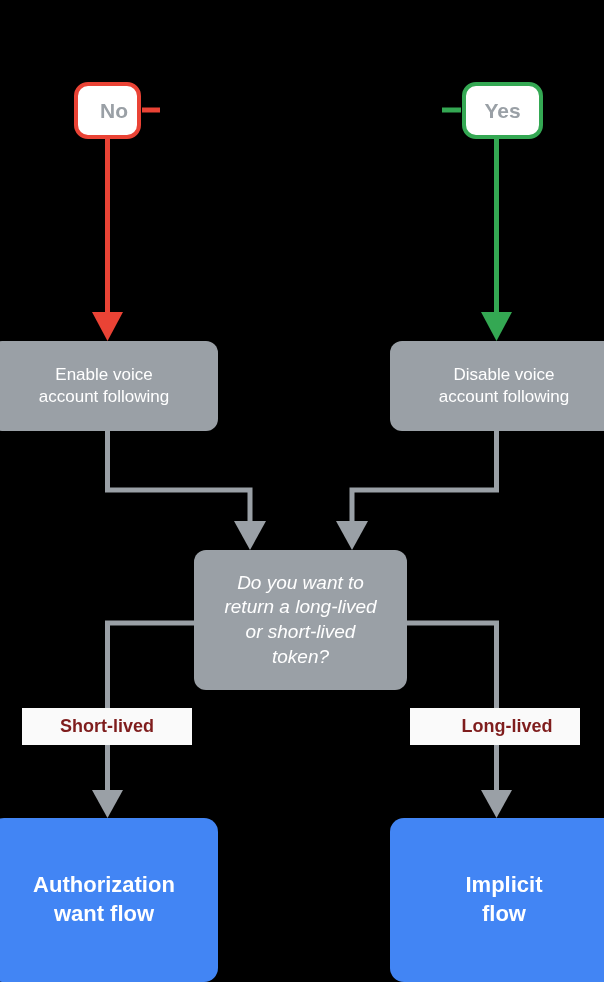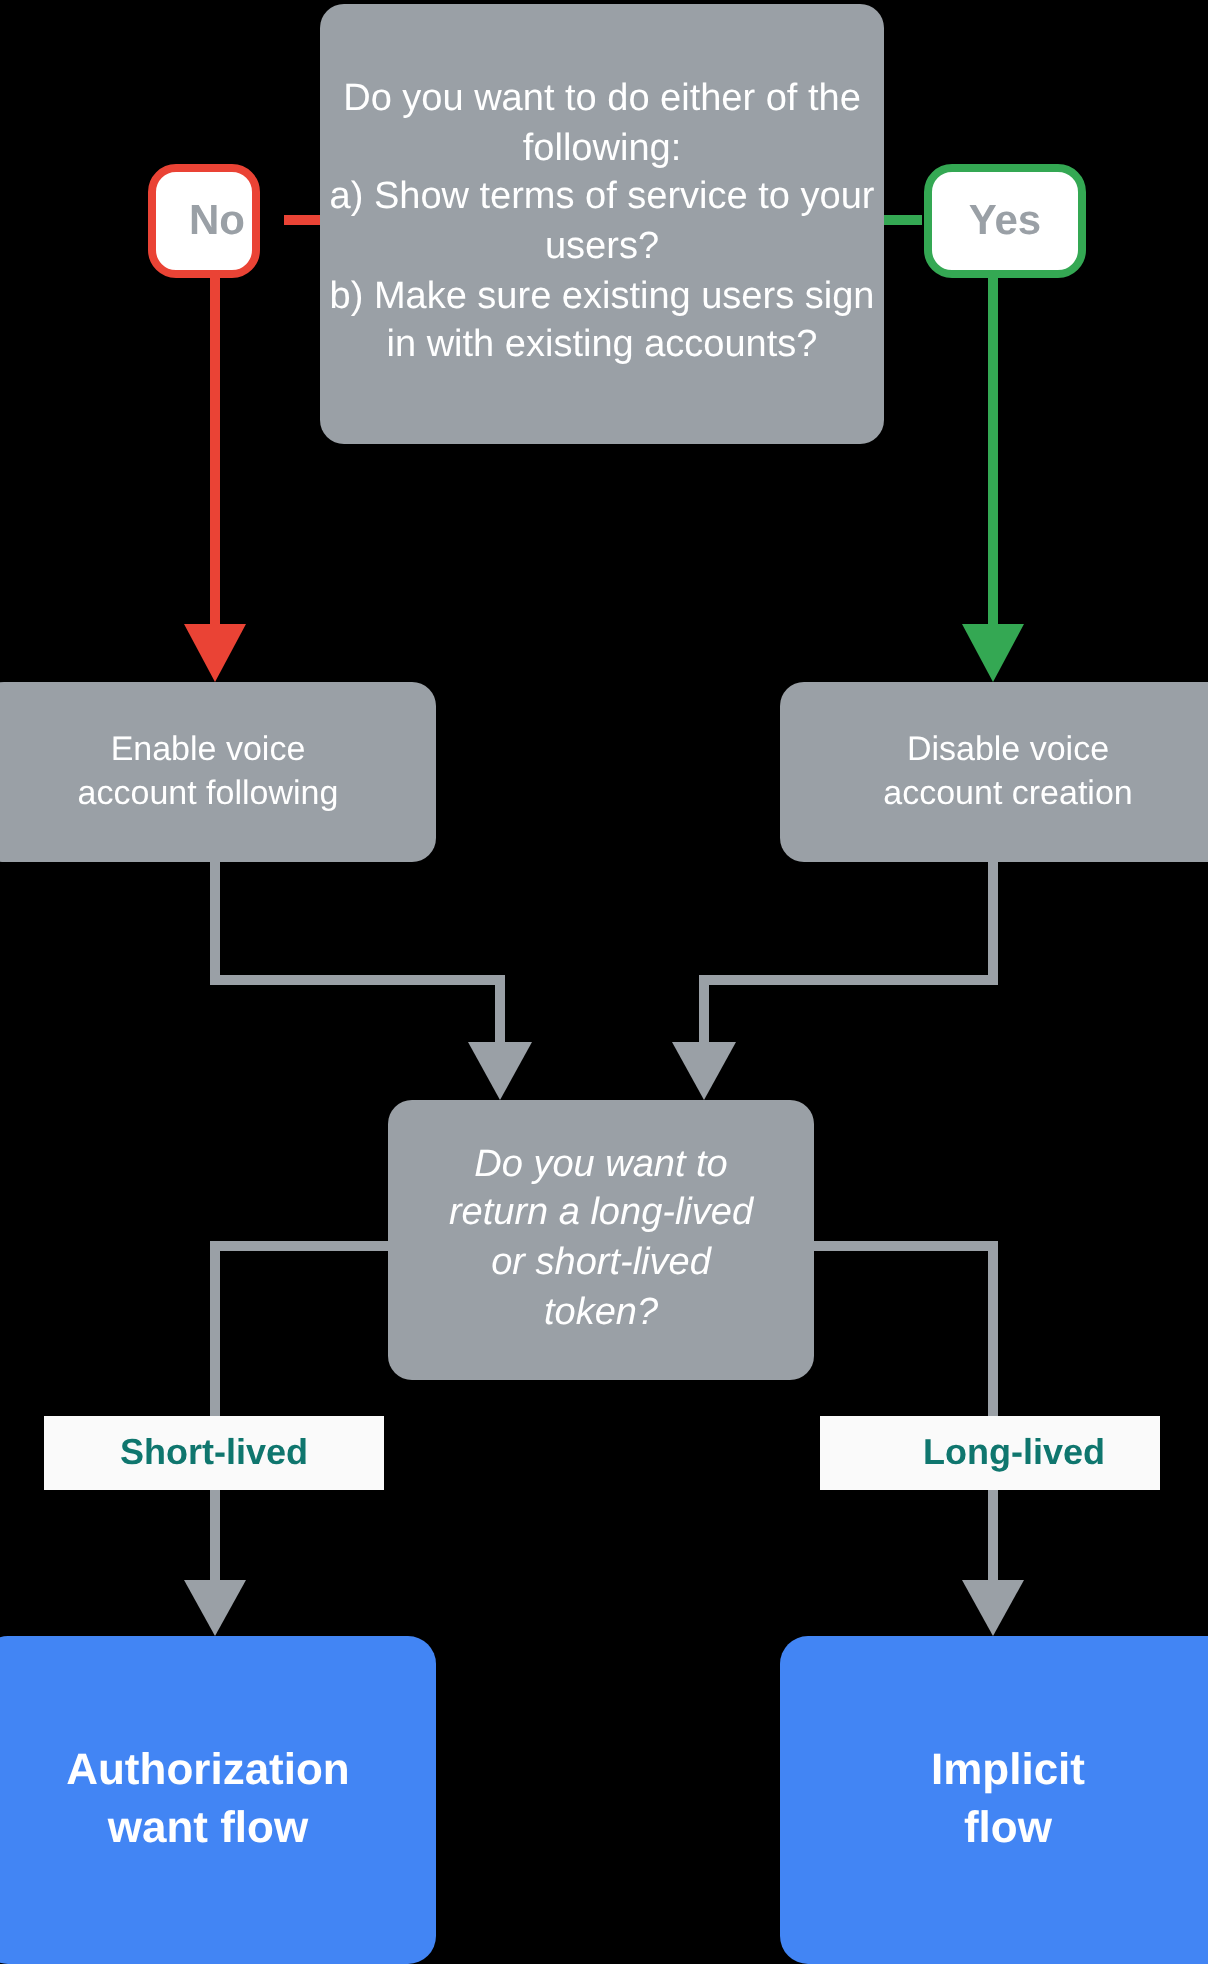"Do you want to do" div.node { html: <div> <span>Do you want to do either of the following: a) Show terms of service to your users? b) Make sure existing users sign in with existing accounts?</span> </div> -> none }
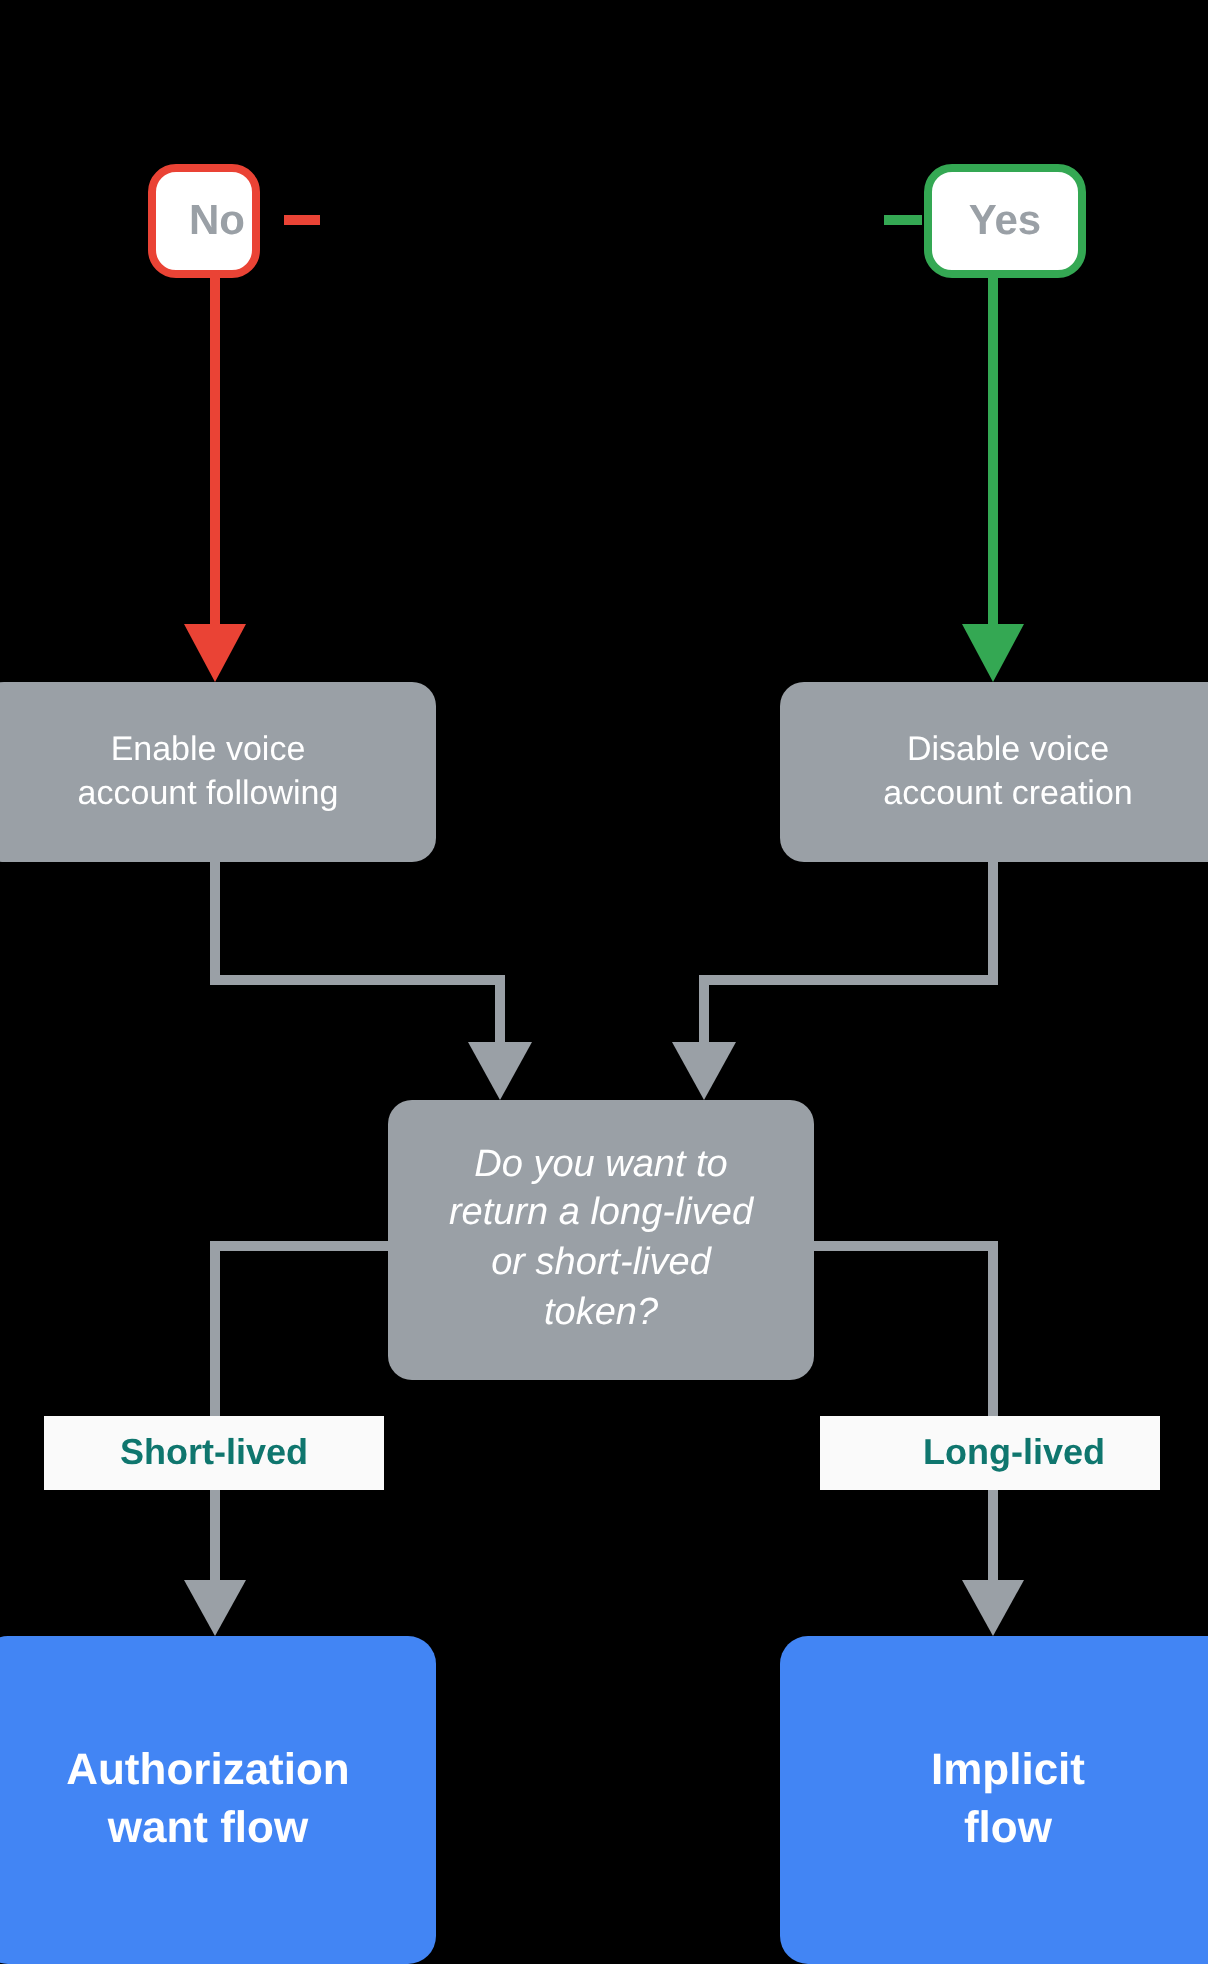"No" #badge-no { width: 56px -> 67px }
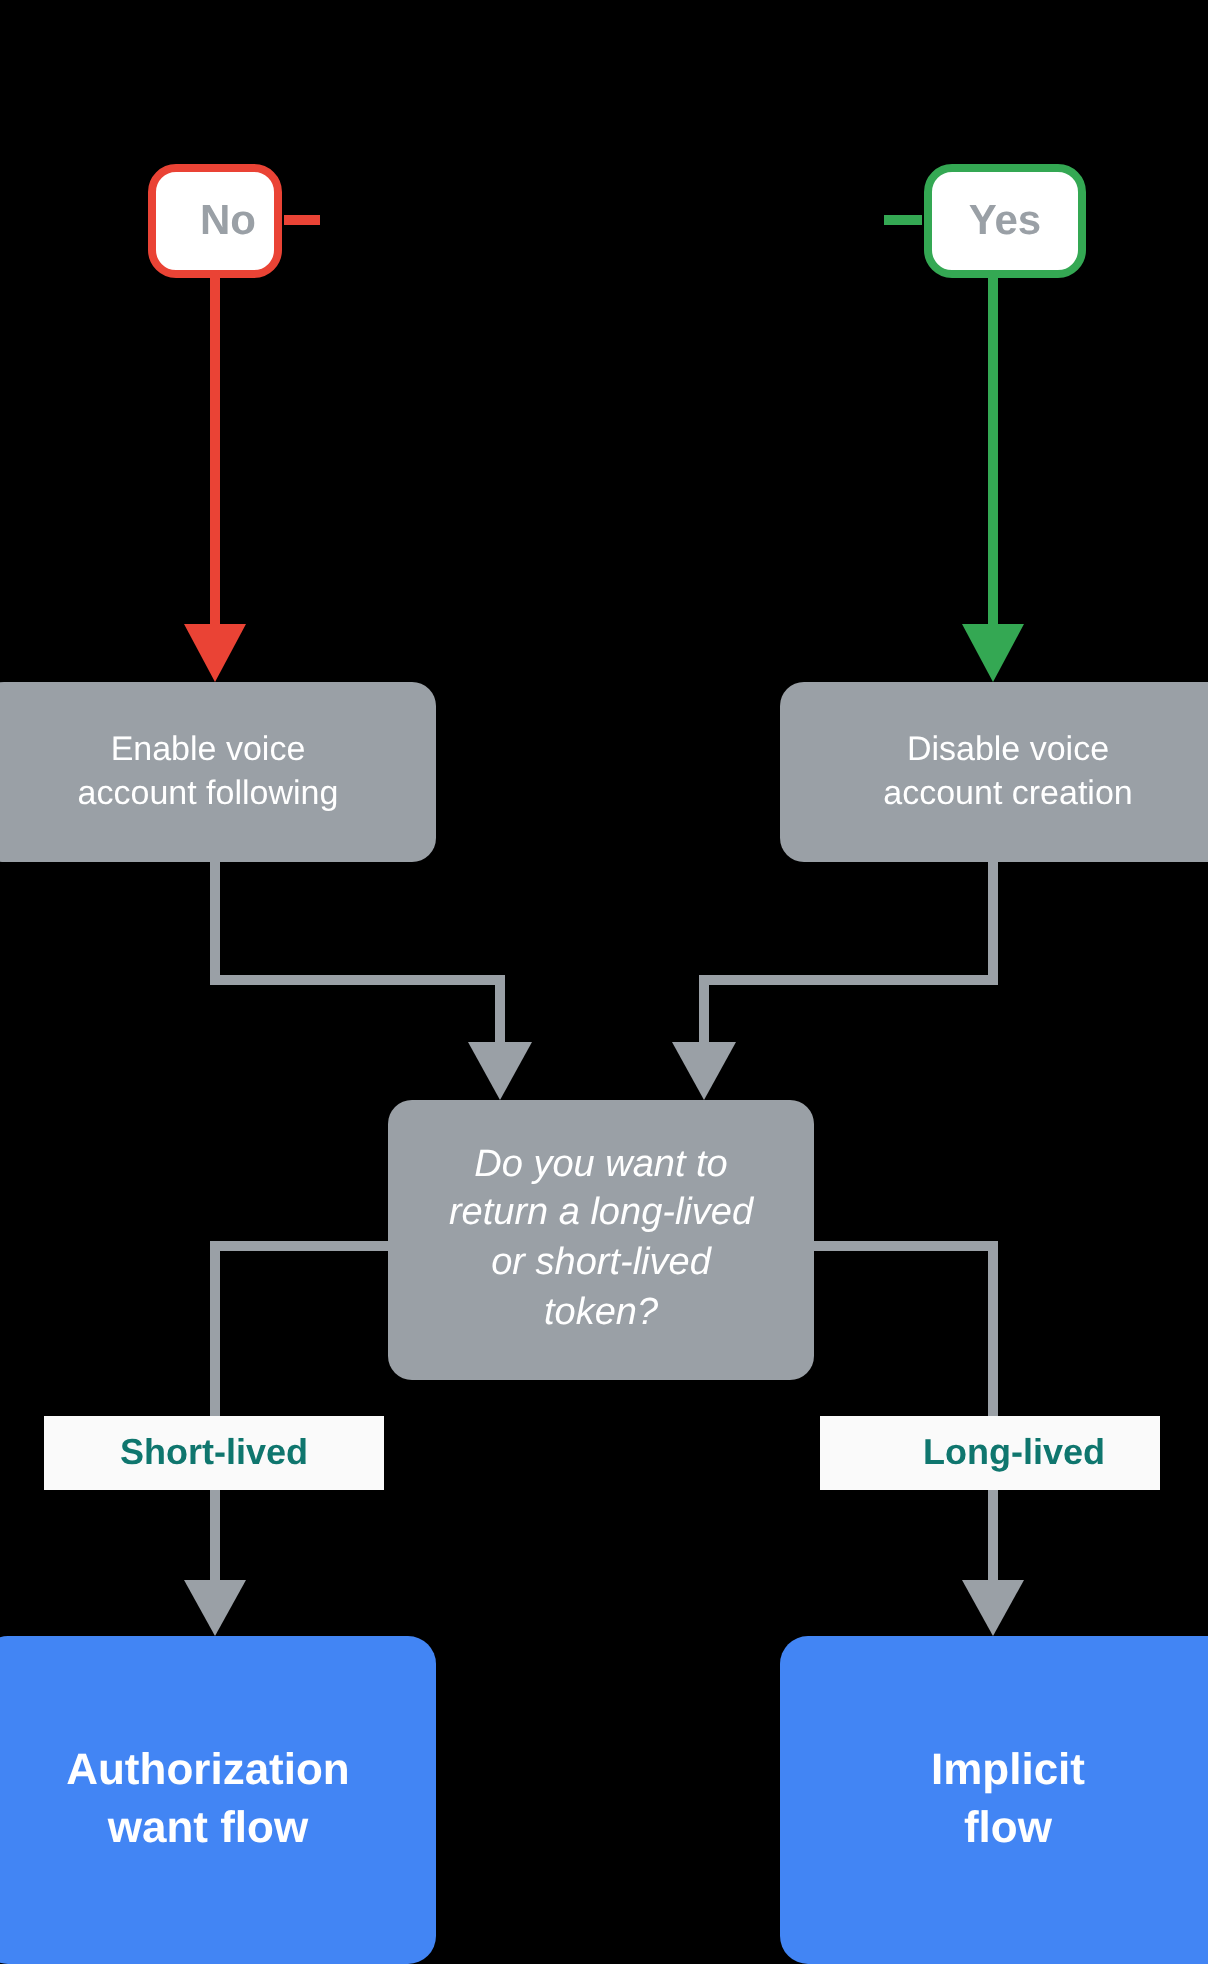"Disable voice" span.node-text { text: creation -> following }
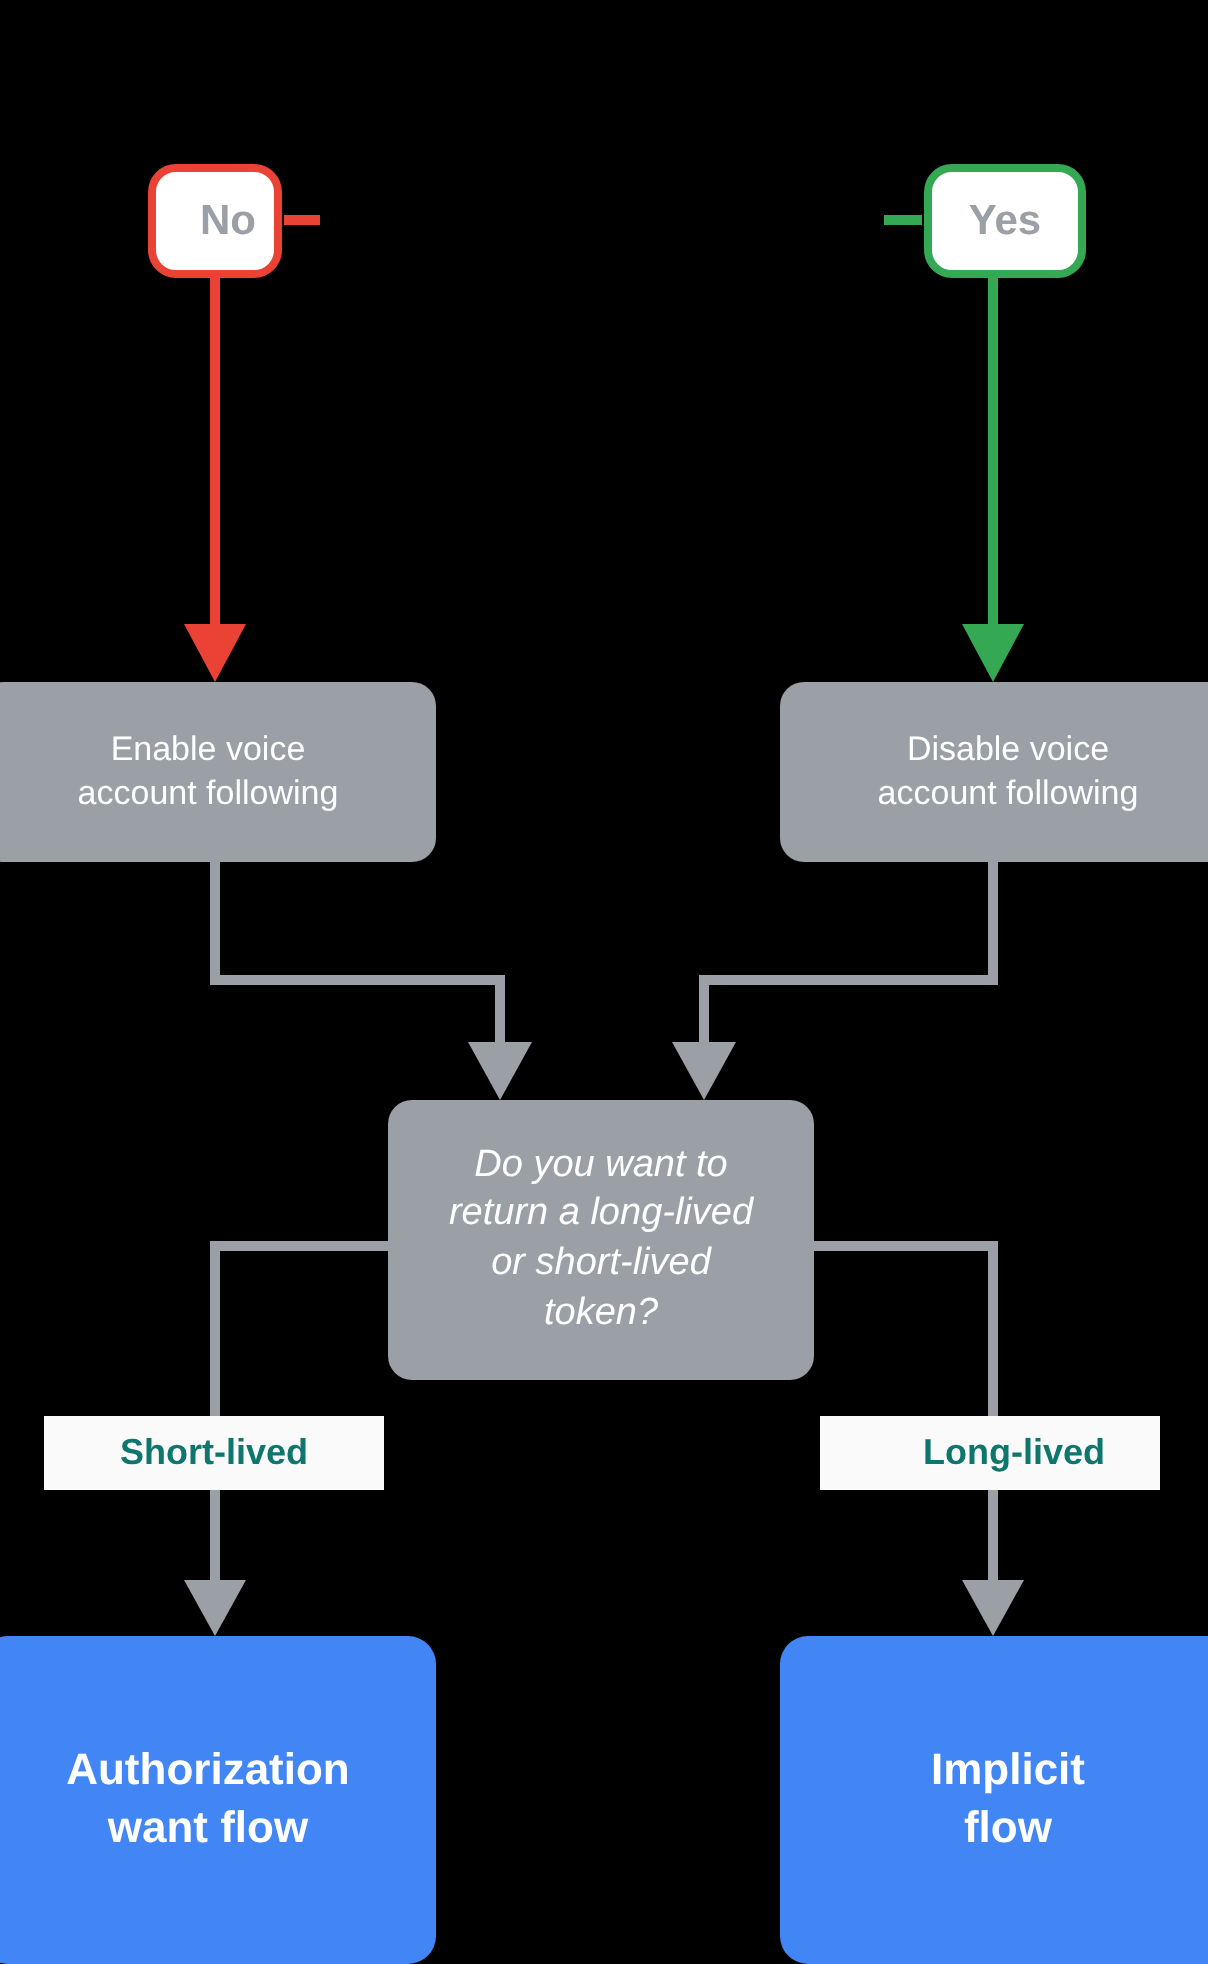"Short-lived" .edge-label { color: #0f766e -> #7f1d1d }
